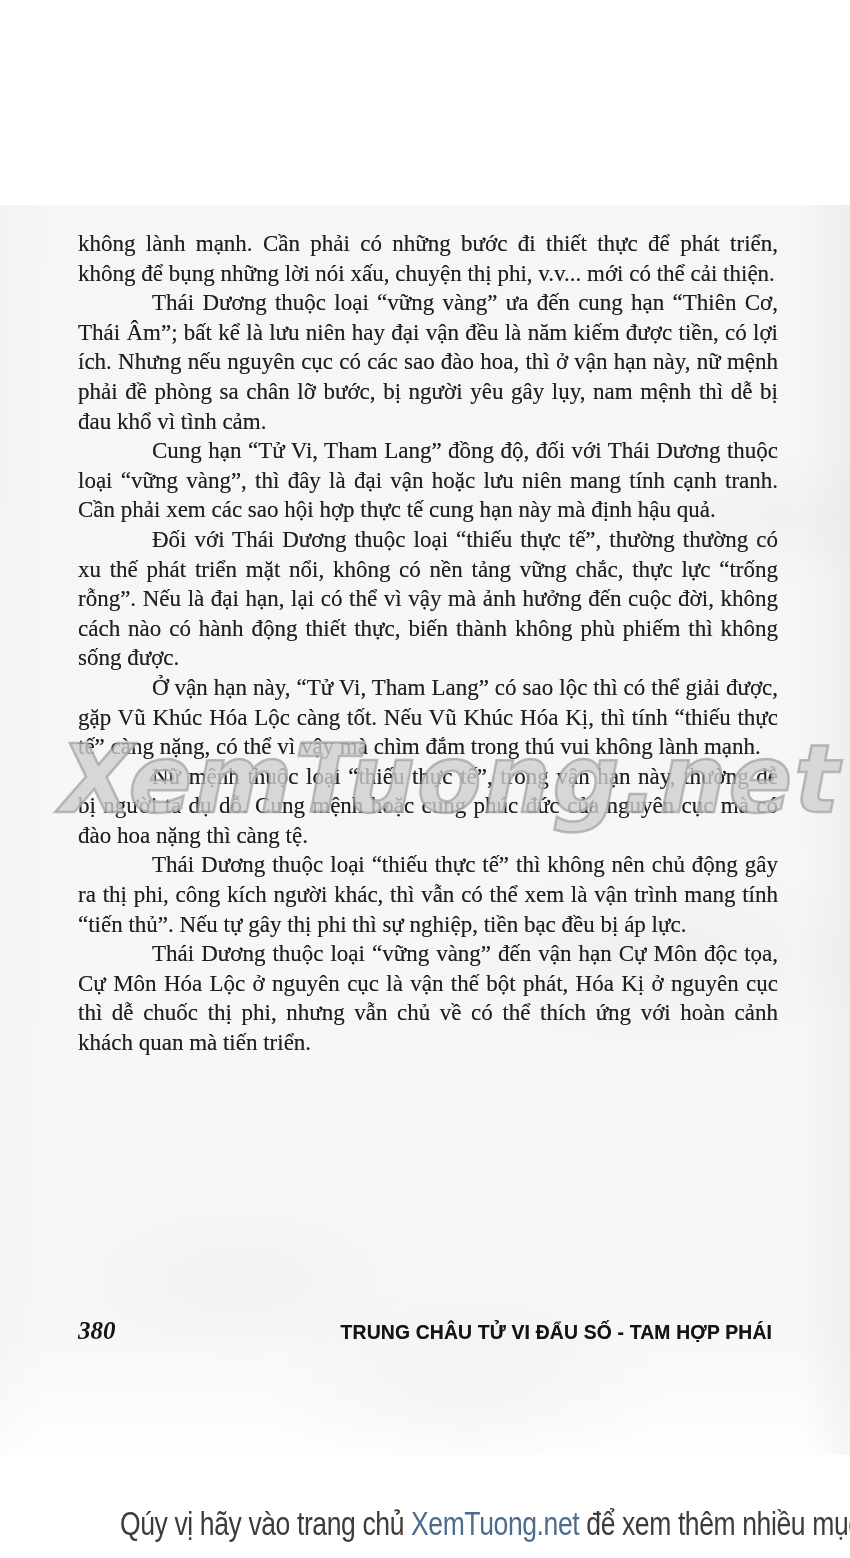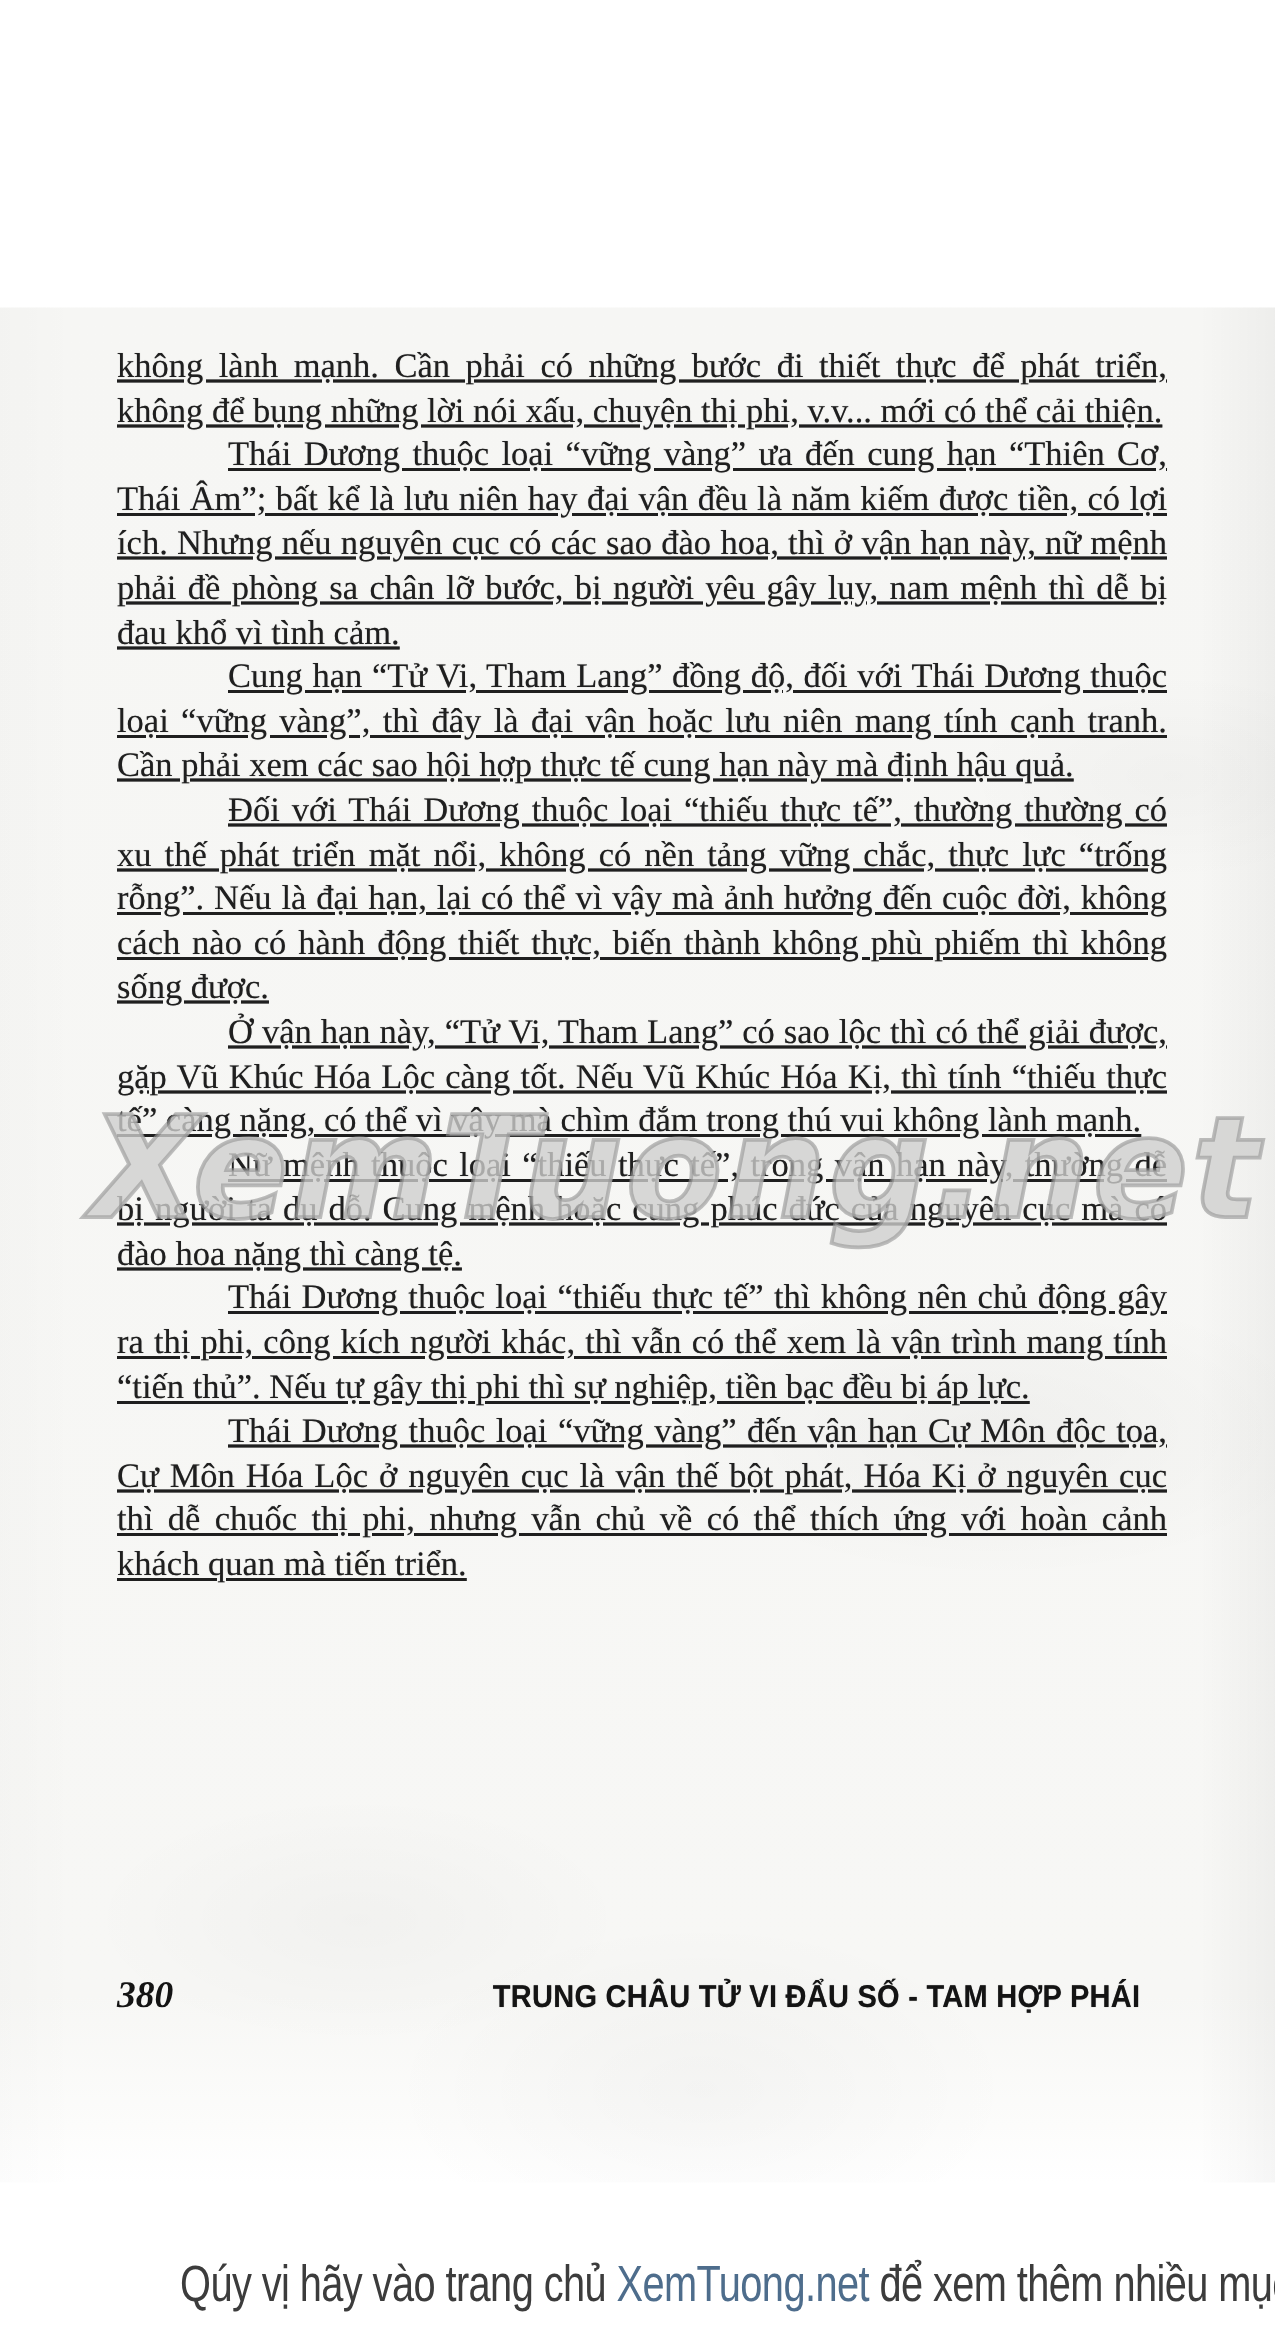"không lành mạnh. Cần phải" .body-text p { text-decoration: underline -> none }
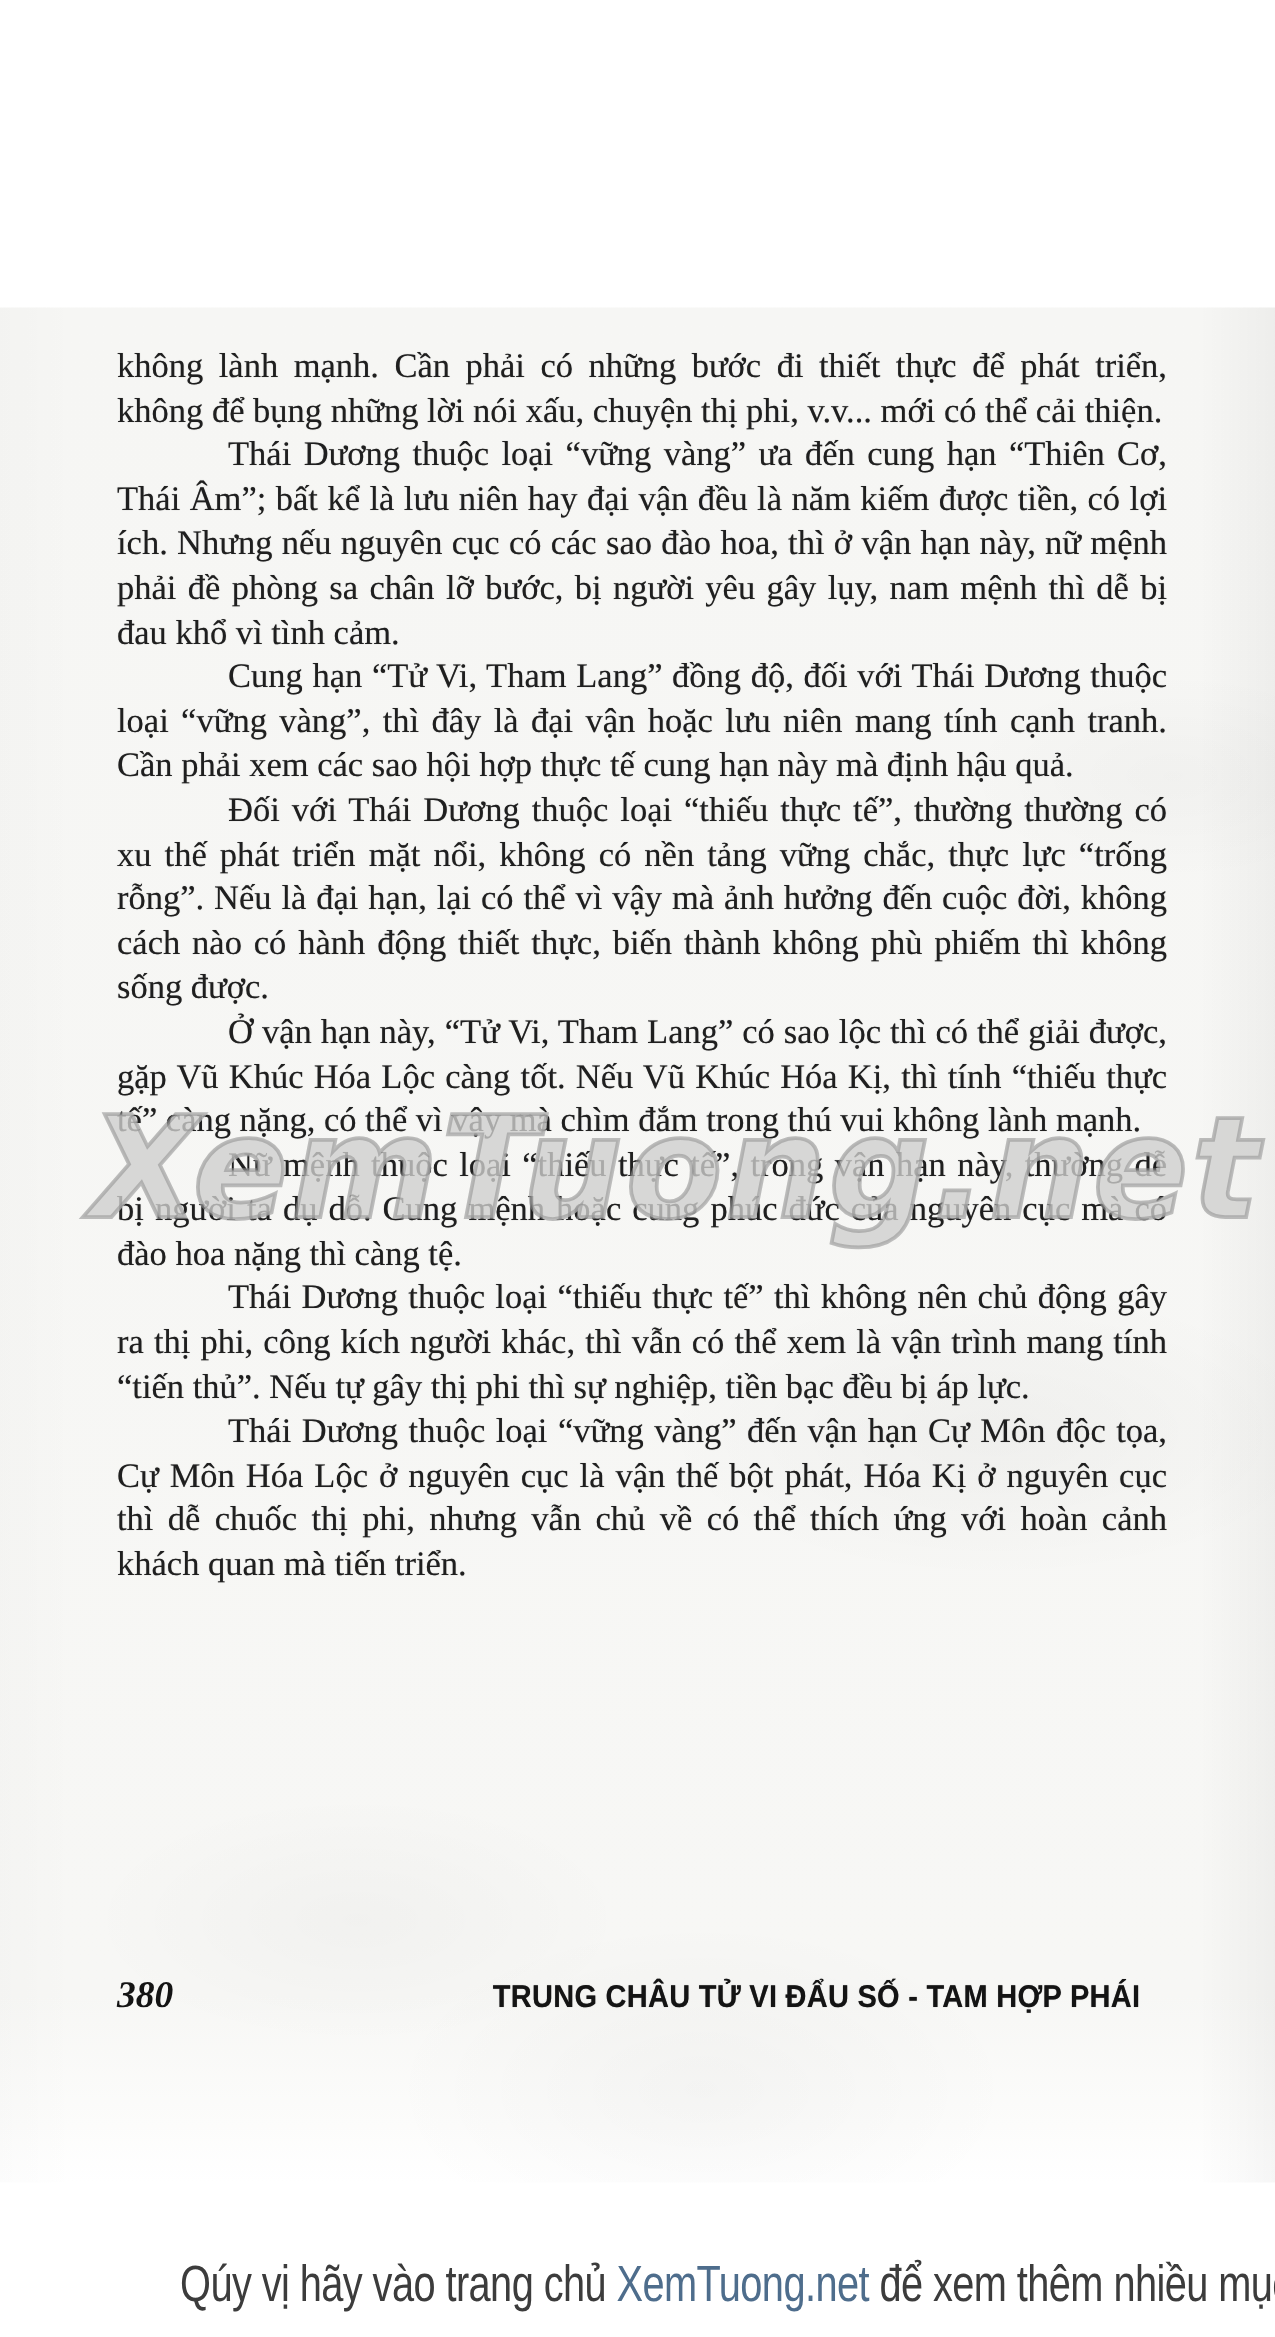"380" .page-footer { right: 90px -> 78px }
